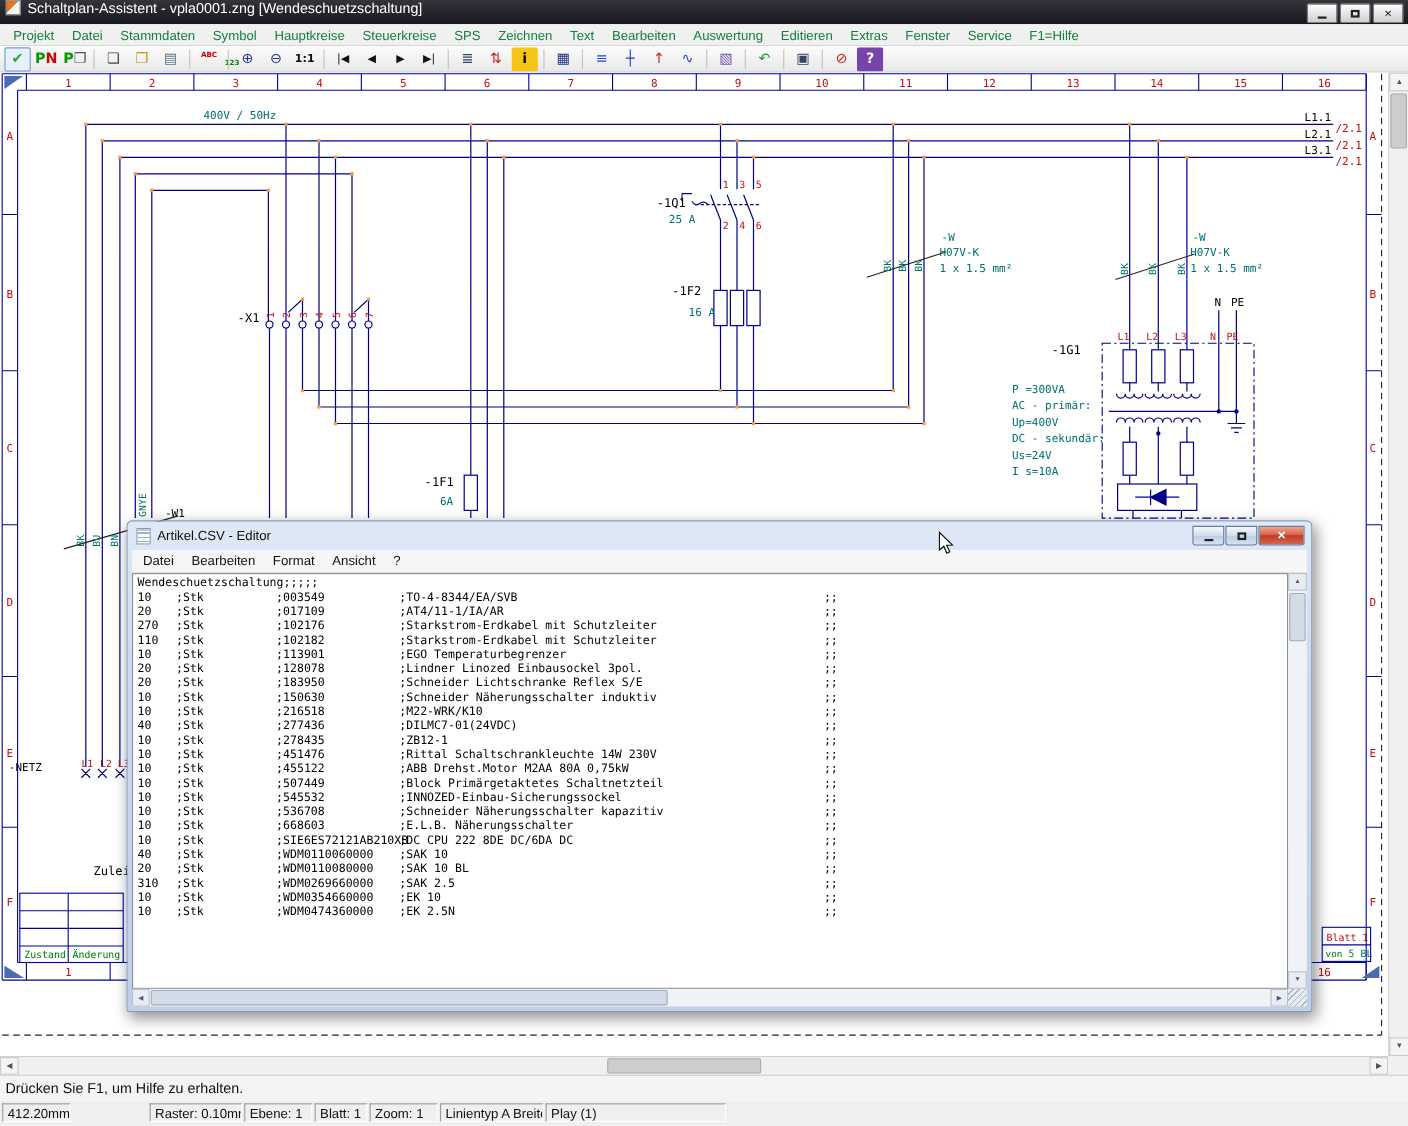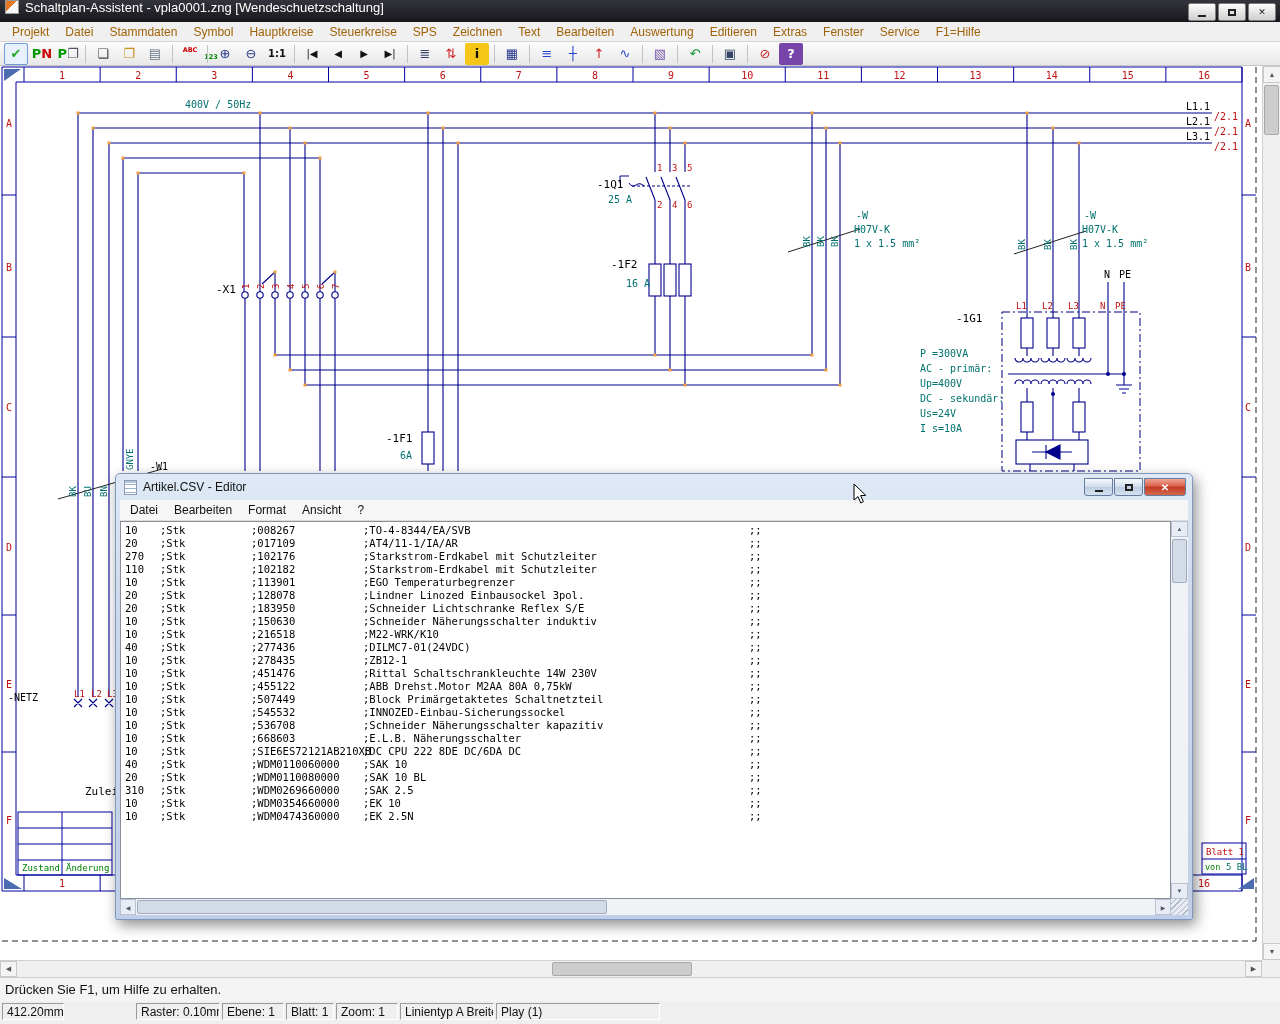"Projekt" #menubar { color: #a16207 -> #15803d }
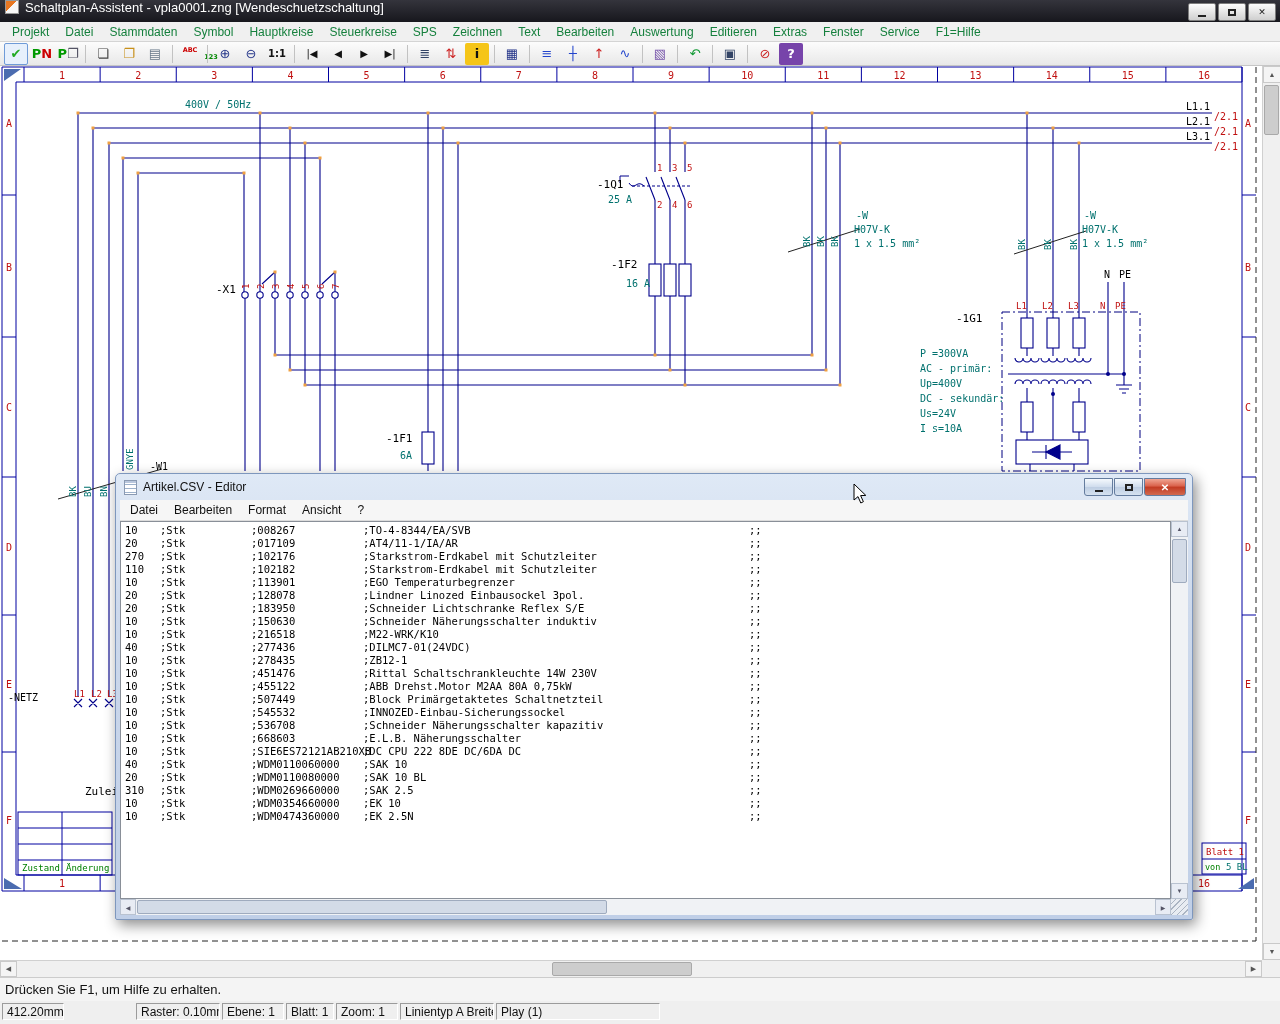"Wendeschuetzschaltung;;;;;" div.csv-line { html: none -> <div>Wendeschuetzschaltung;;;;;</div> }
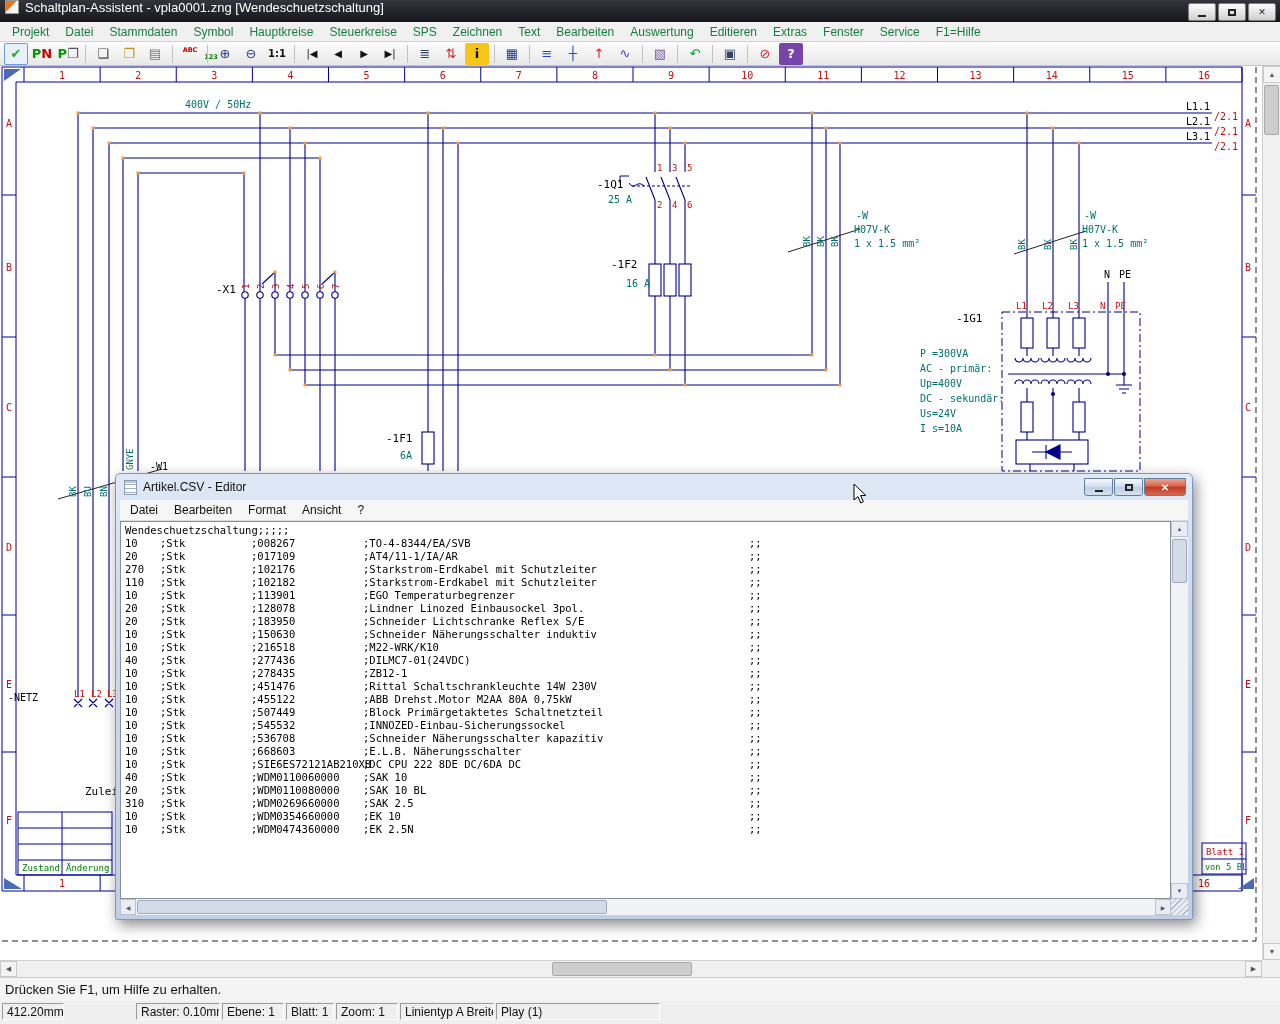";008267" span.c-art { text: 008267 -> 003549 }
